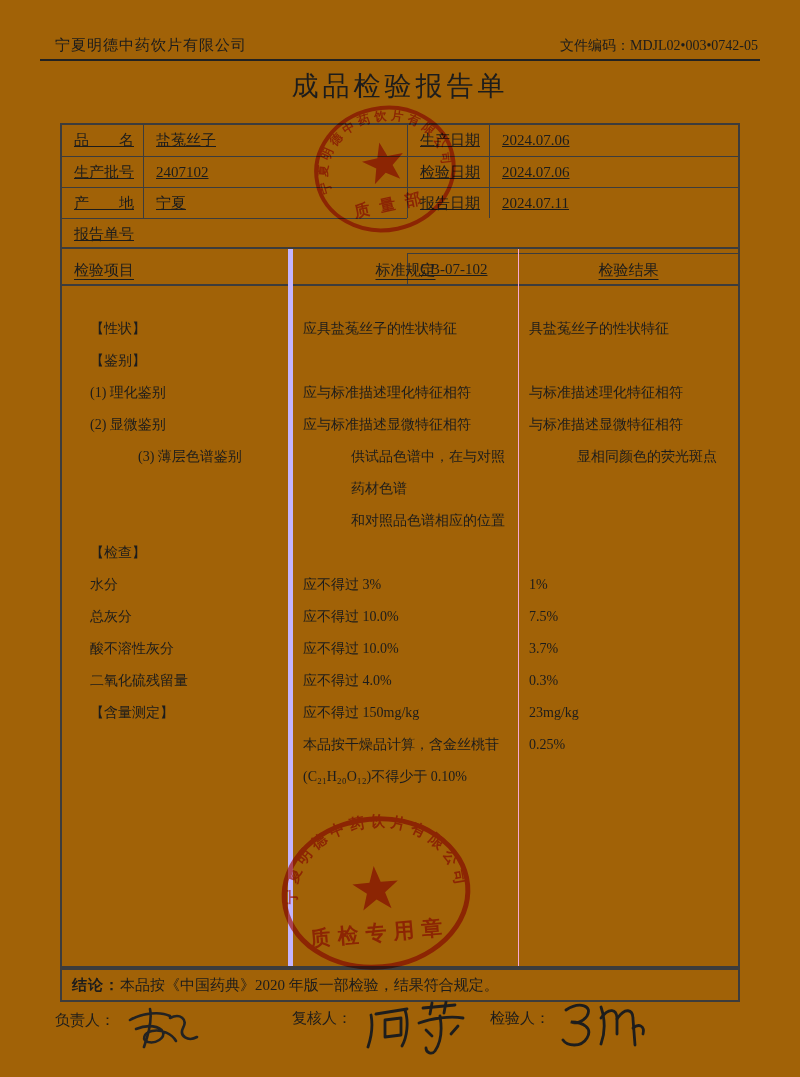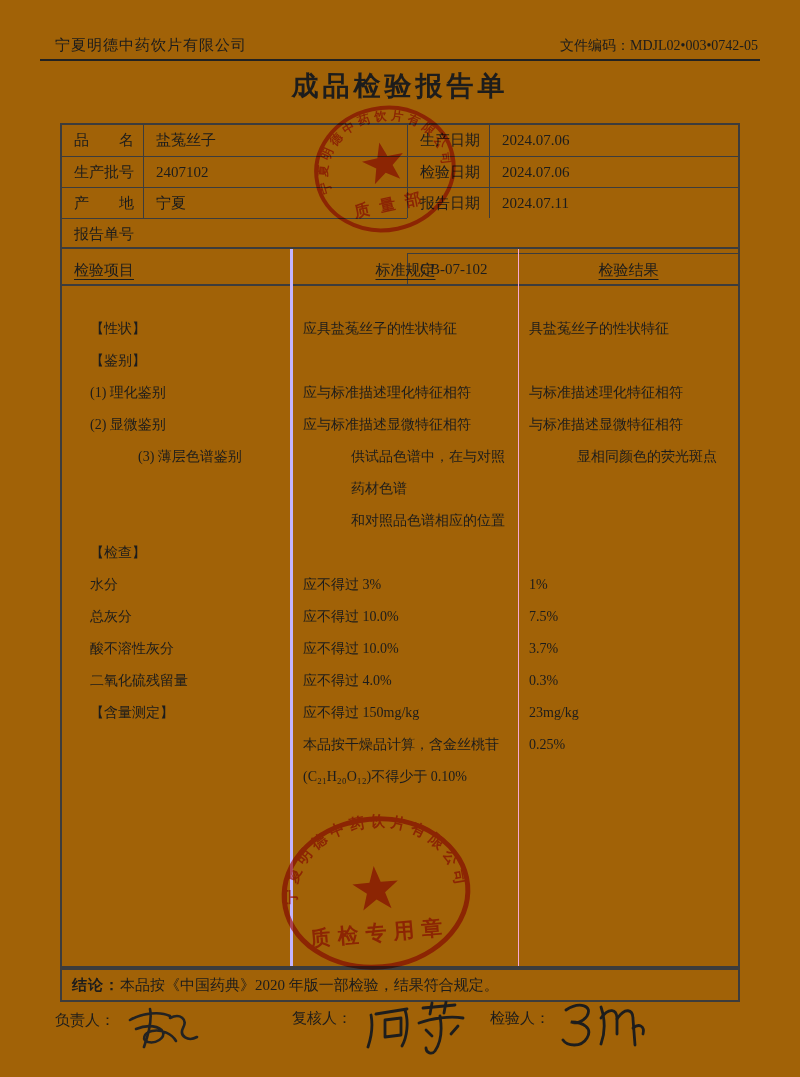"成品检验报告单" .title { font-weight: bold -> normal }
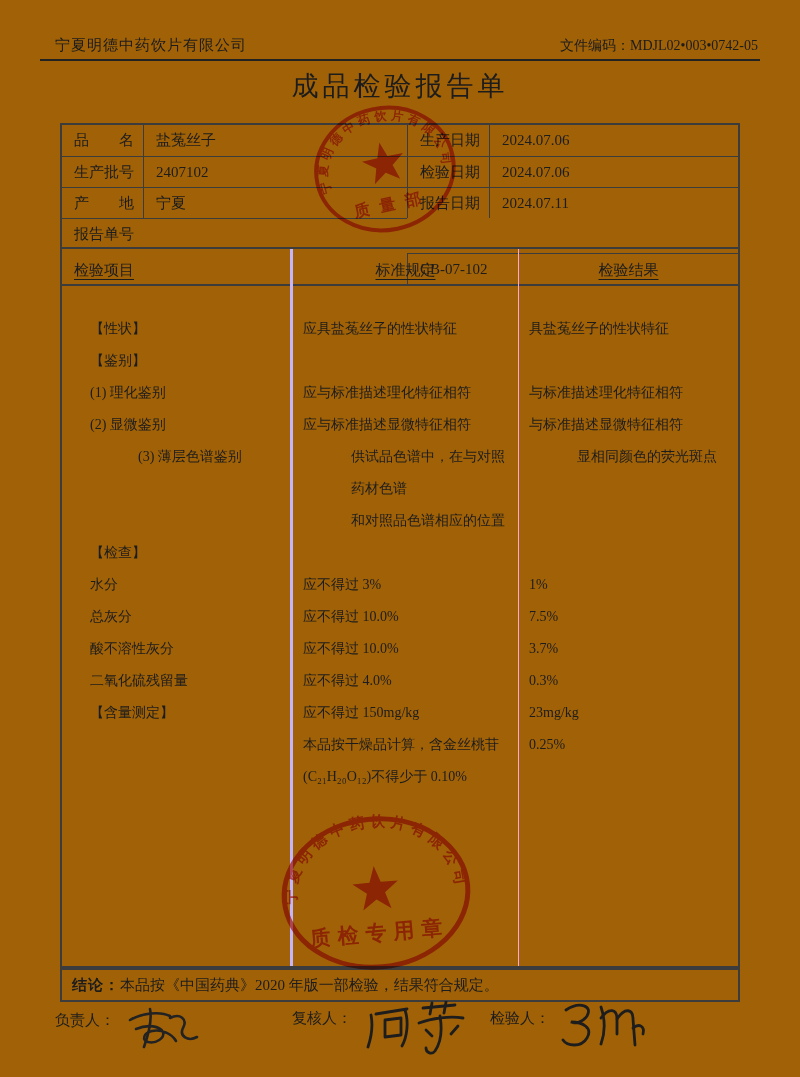"品 名" .itable { text-decoration: none -> underline }
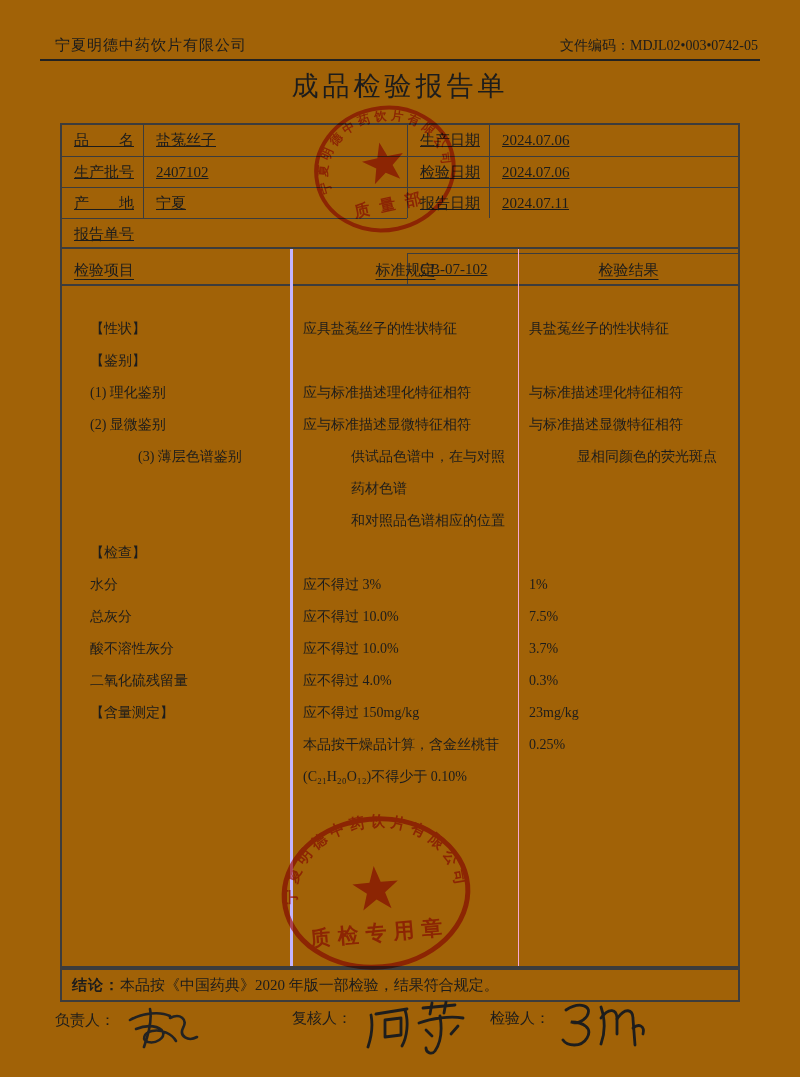"检验项目" .mcol1 { border-right: 3px solid #c4b5fd -> 5px solid #c4b5fd }
